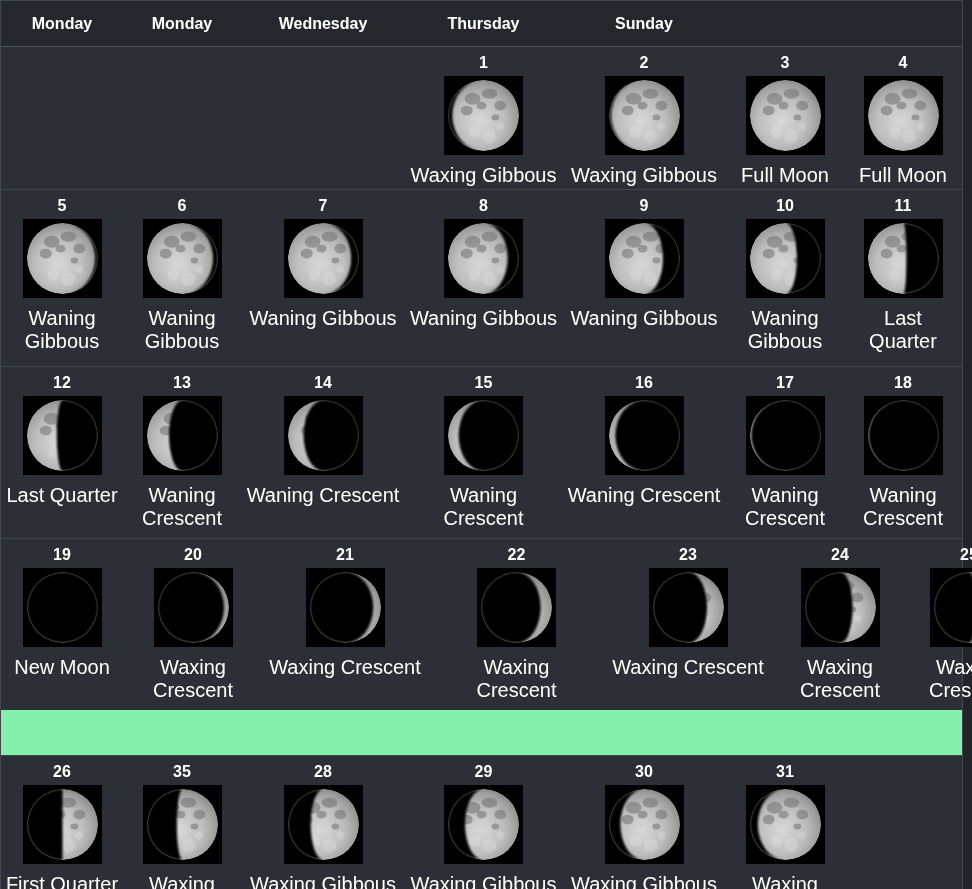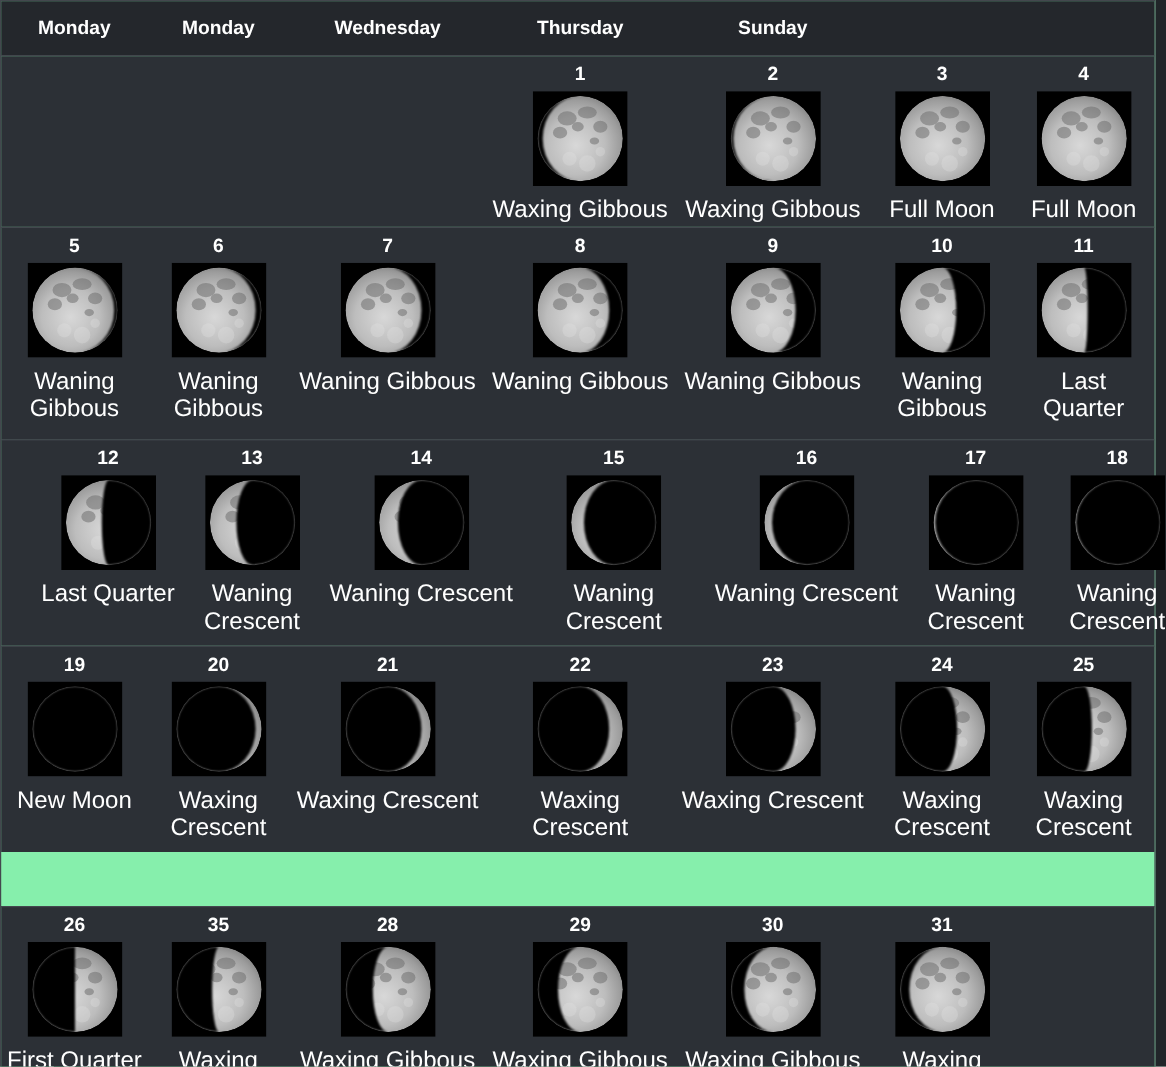"12" div.grid-row { padding-left: 28px -> none }
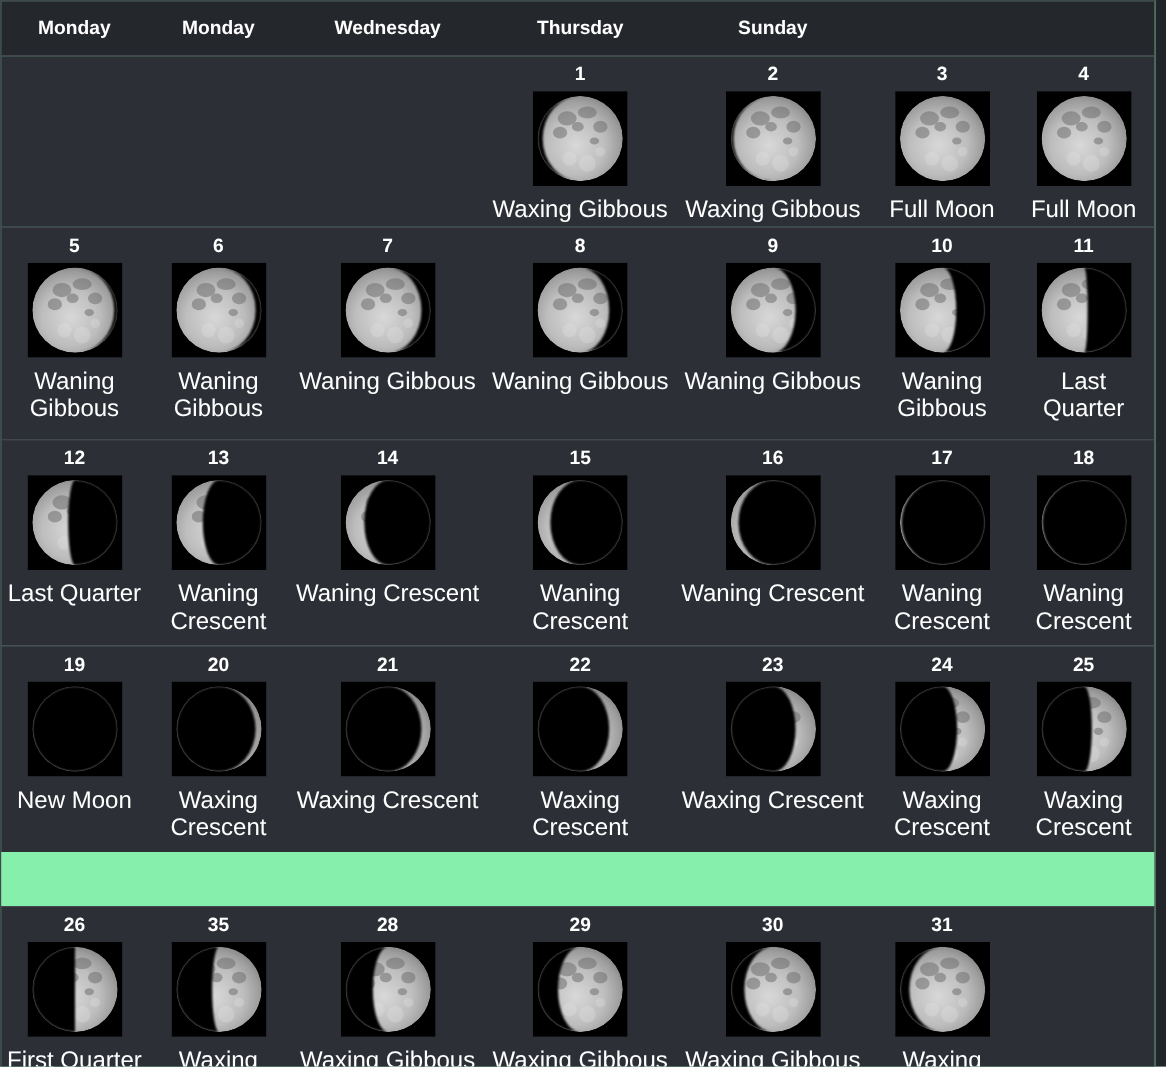"19" div.grid-row { gap: none -> 11px }
